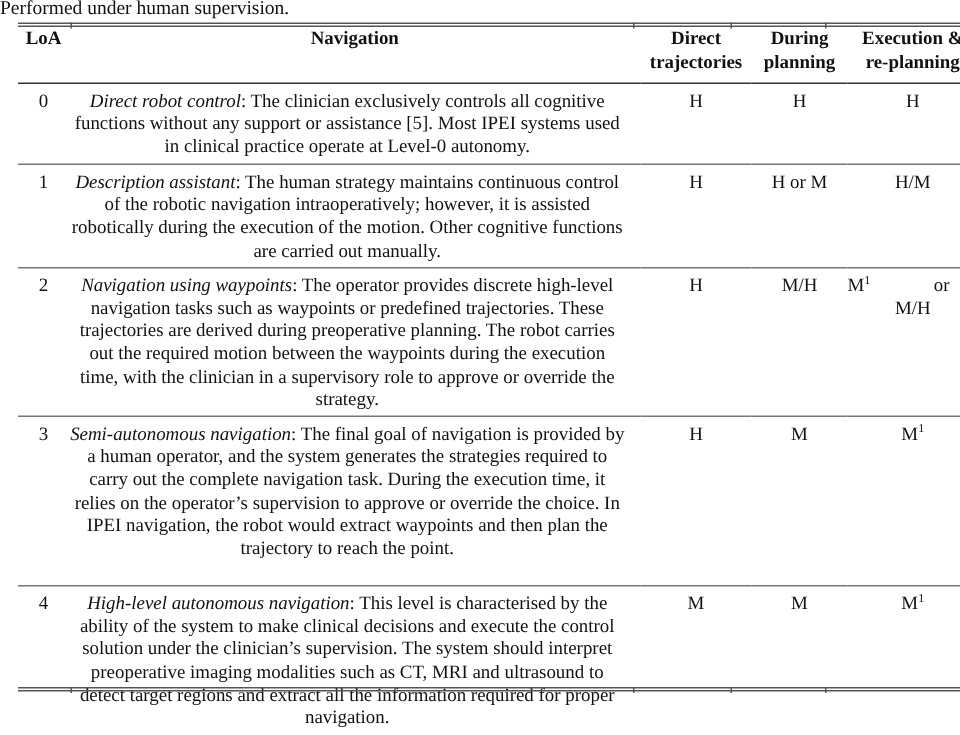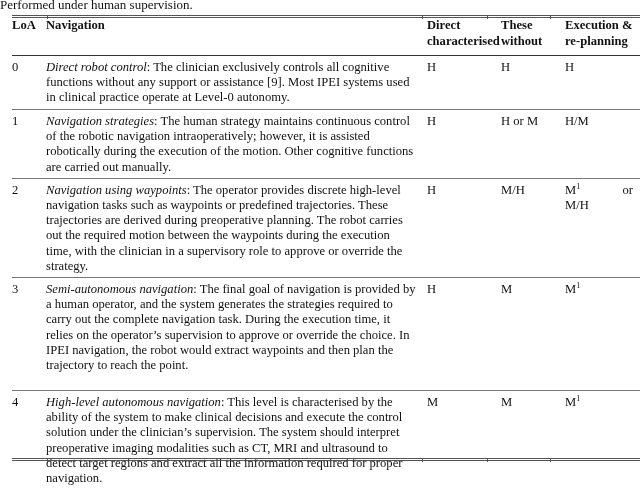"LoA" table.loa th, table.loa td { text-align: left -> center }
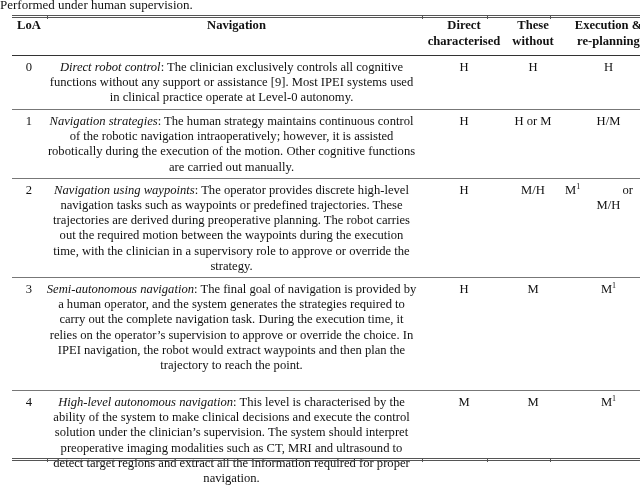"These" span { text: These -> During }
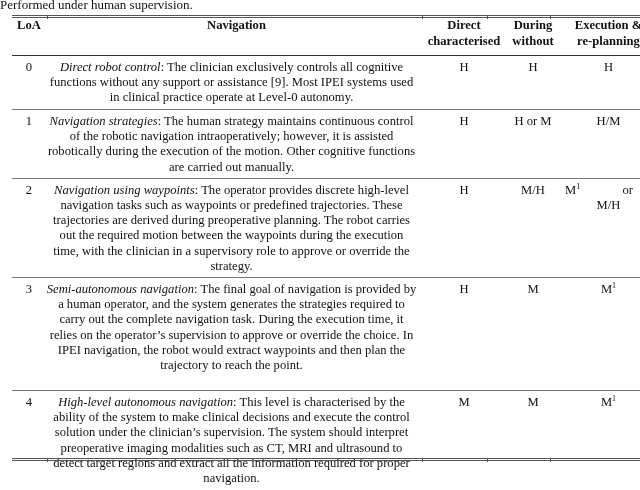"characterised" span { text: characterised -> trajectories }
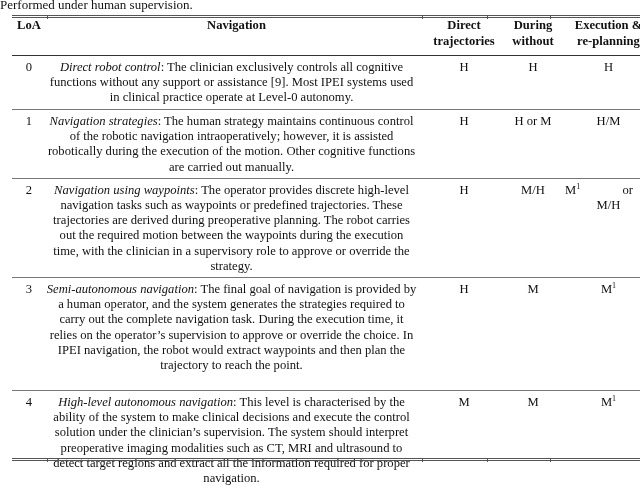"without" span { text: without -> planning }
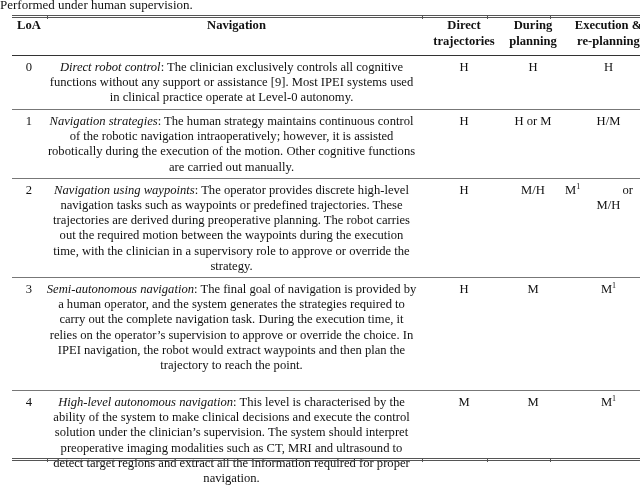": The clinician exclusively controls" span { text: 9 -> 5 }
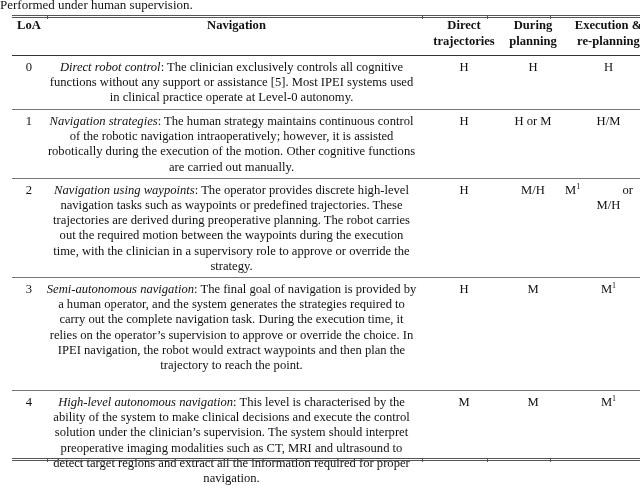"Navigation strategies" em { text: Navigation strategies -> Description assistant }
